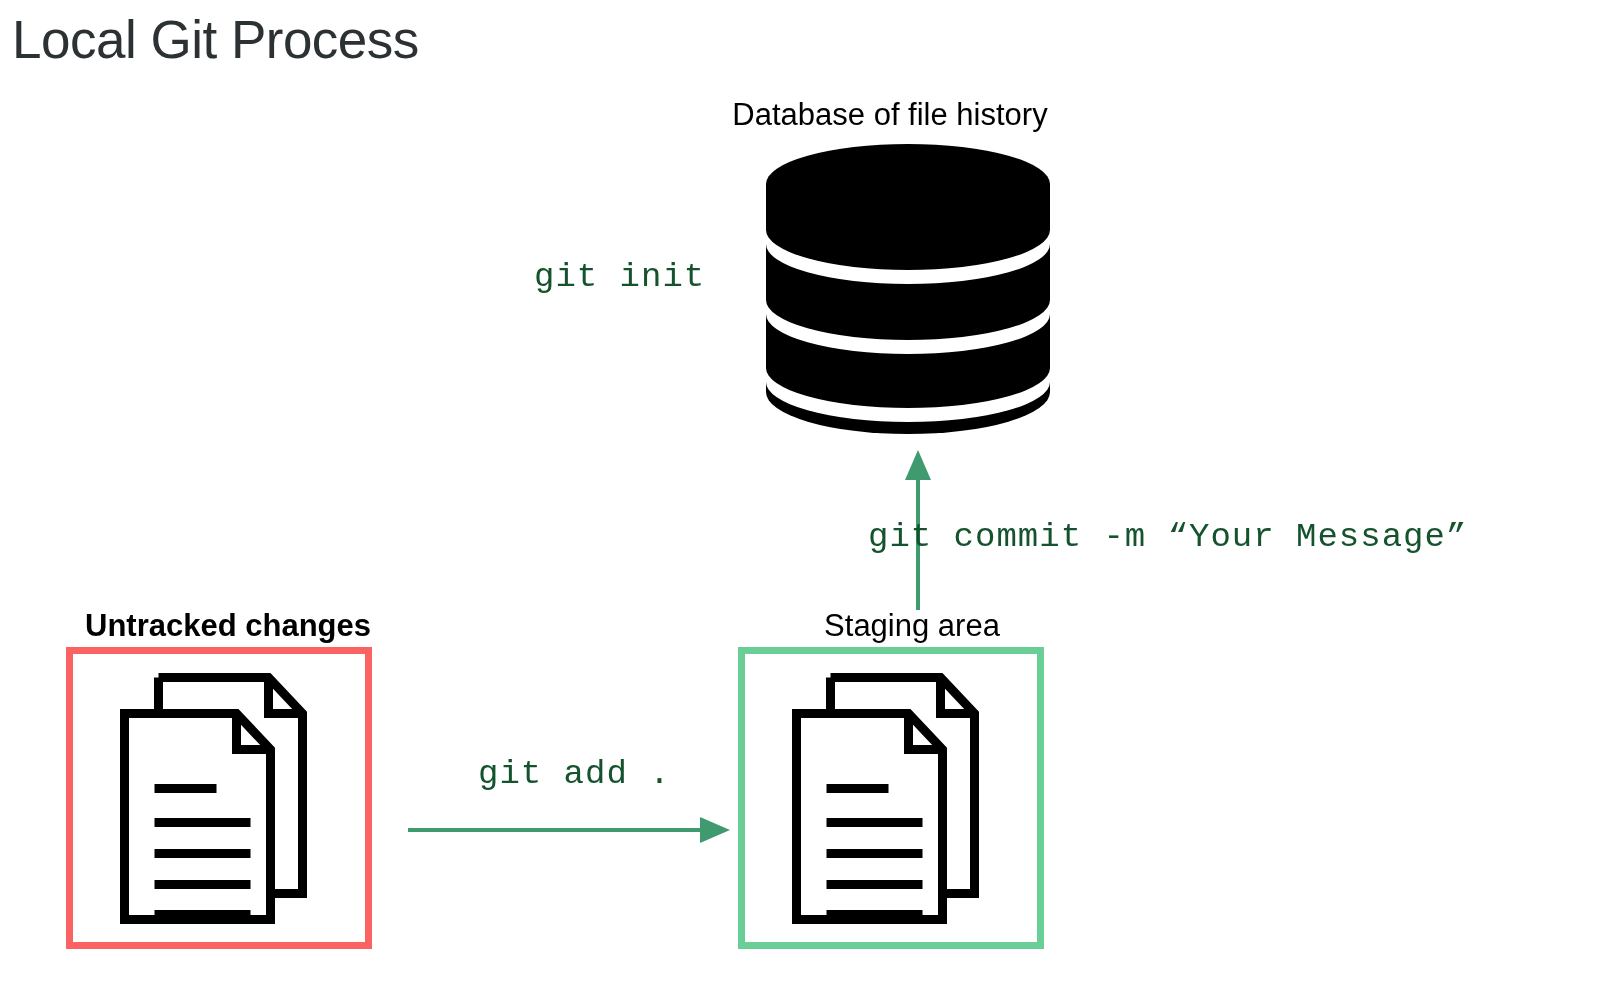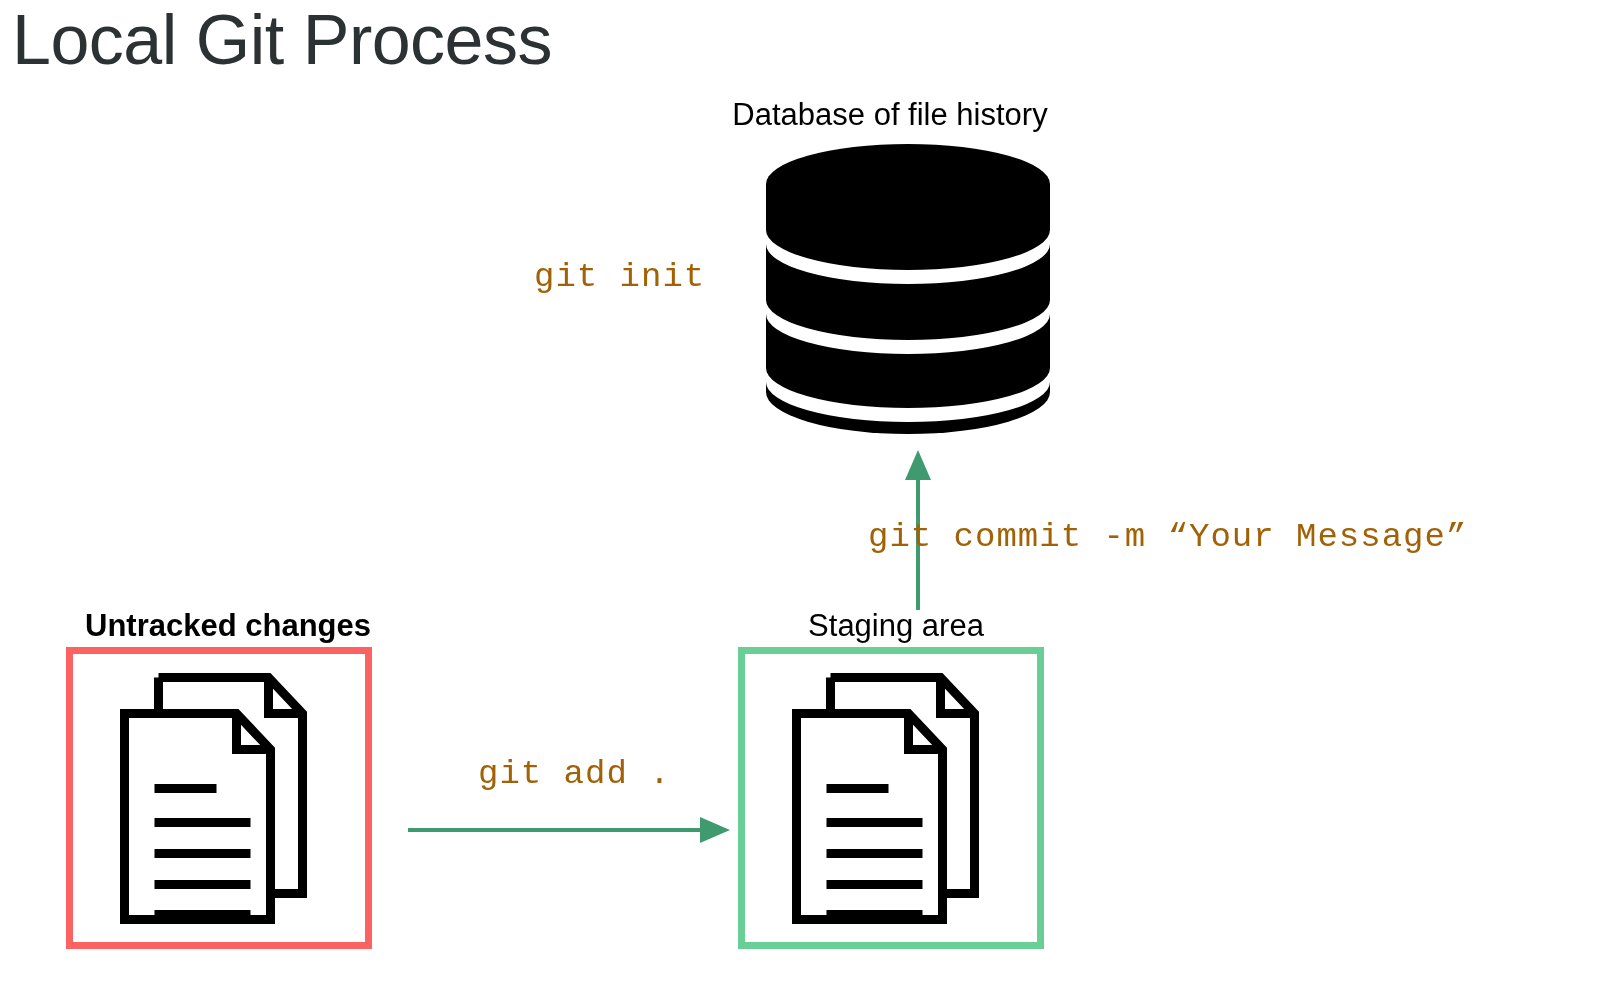"Local Git Process" #slide-title { font-size: 70px -> 53px }
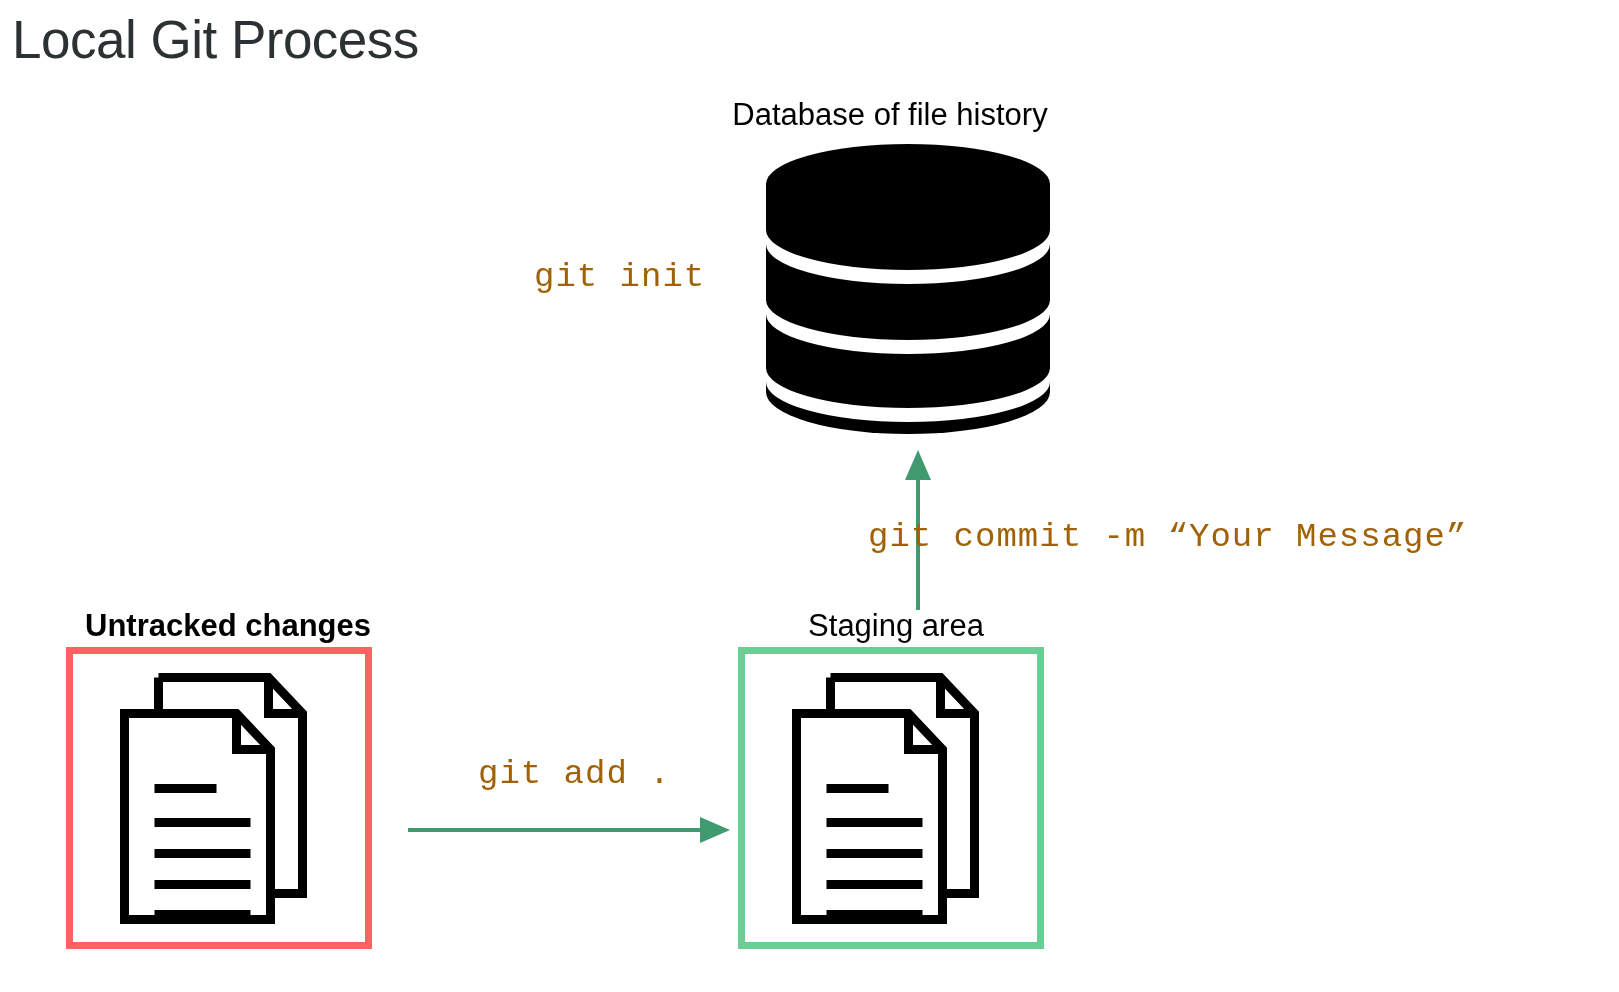"git init" .cmd-label { color: #a16207 -> #14532d }
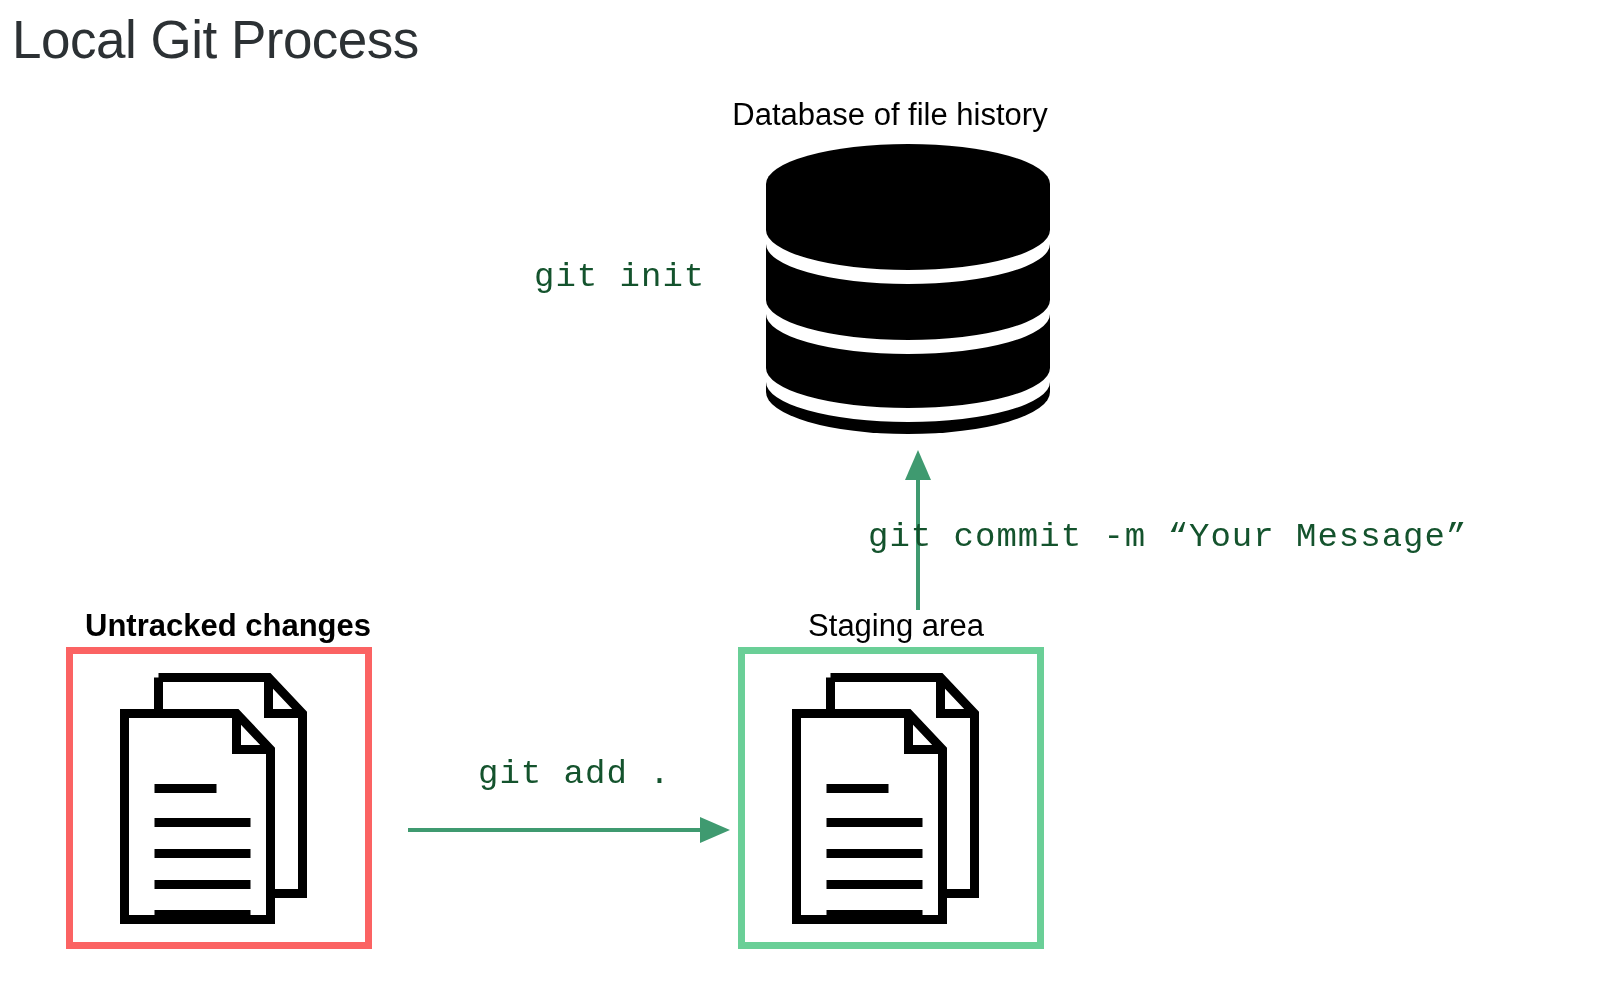"Staging area" #label-staging { left: 716px -> 732px }
